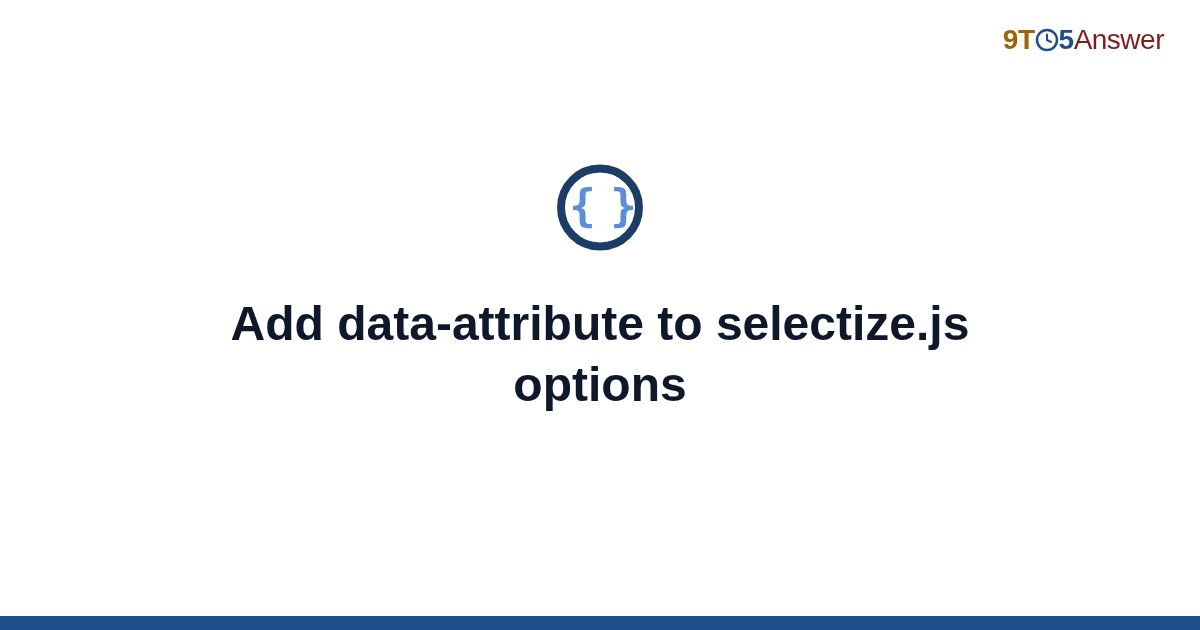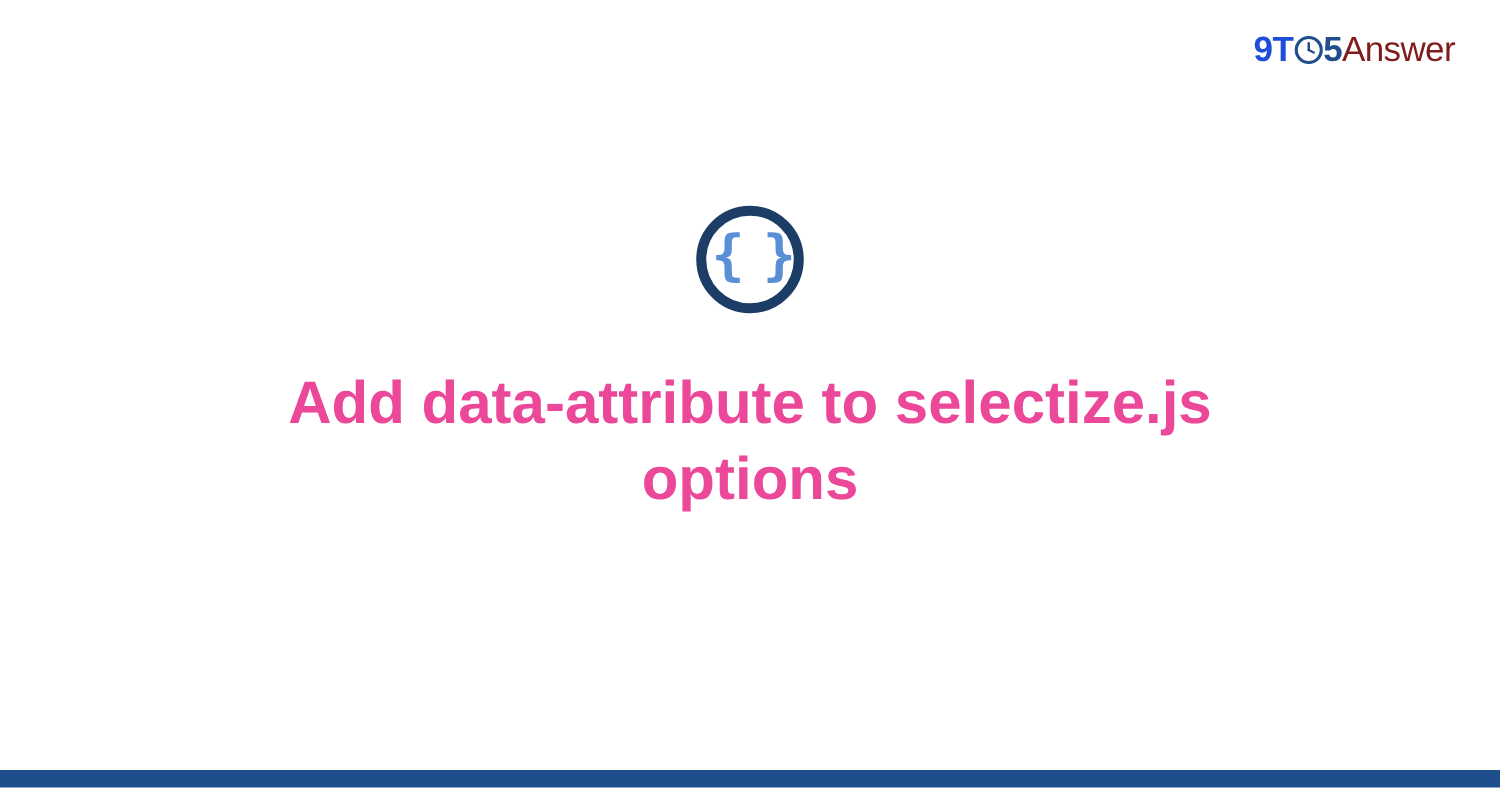"9T" .logo .nine-t { color: #1d4ed8 -> #a16207 }
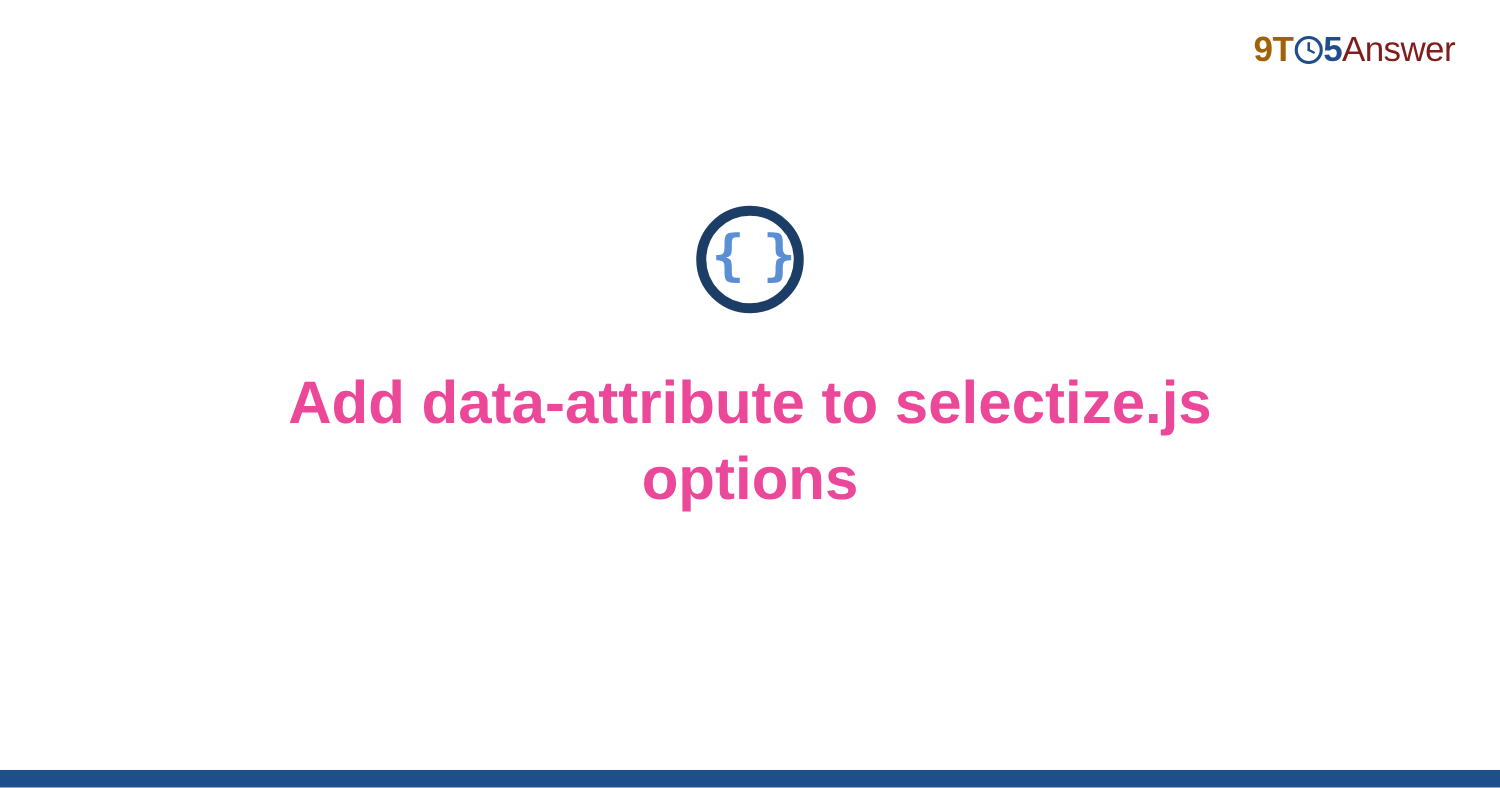"Add data-attribute to selectize.js" .title { color: #ec4899 -> #0f172a }
